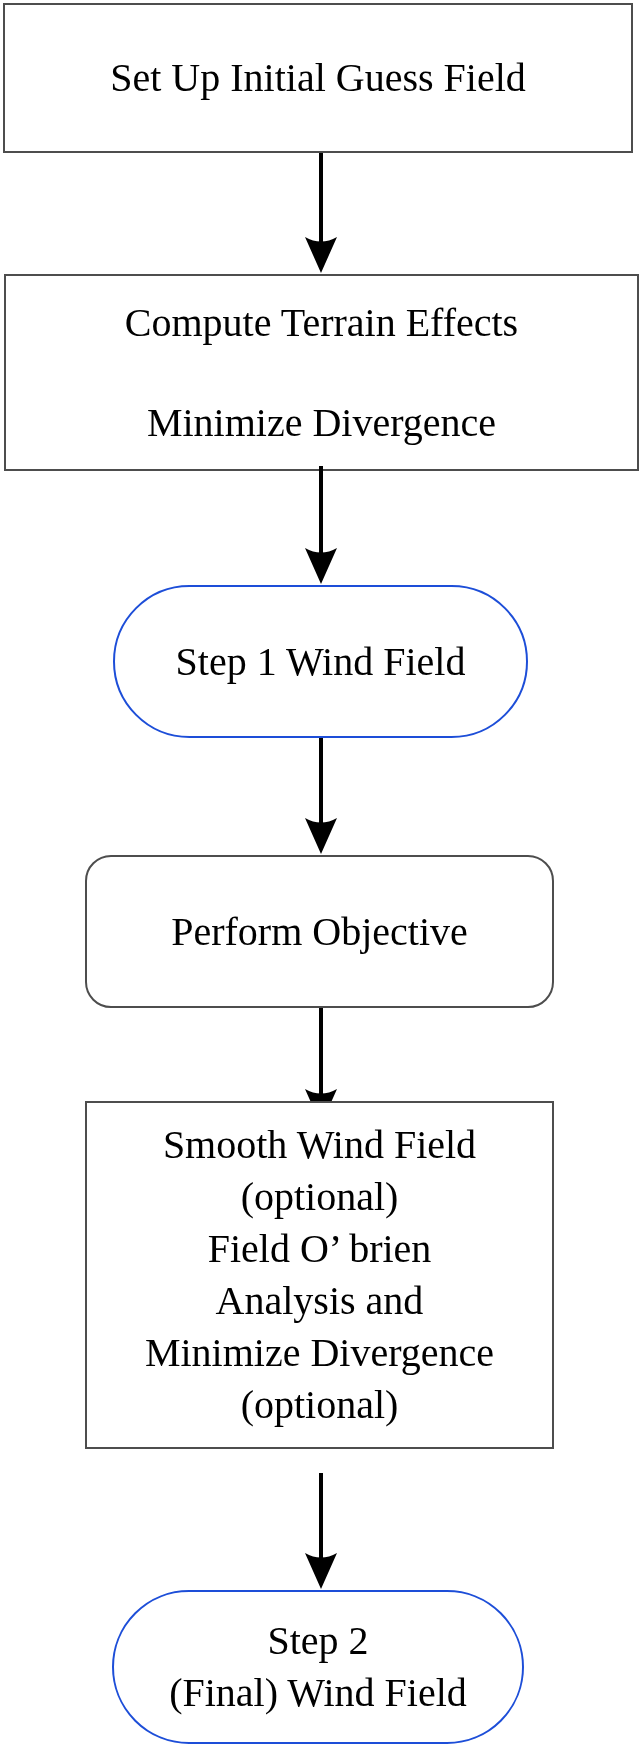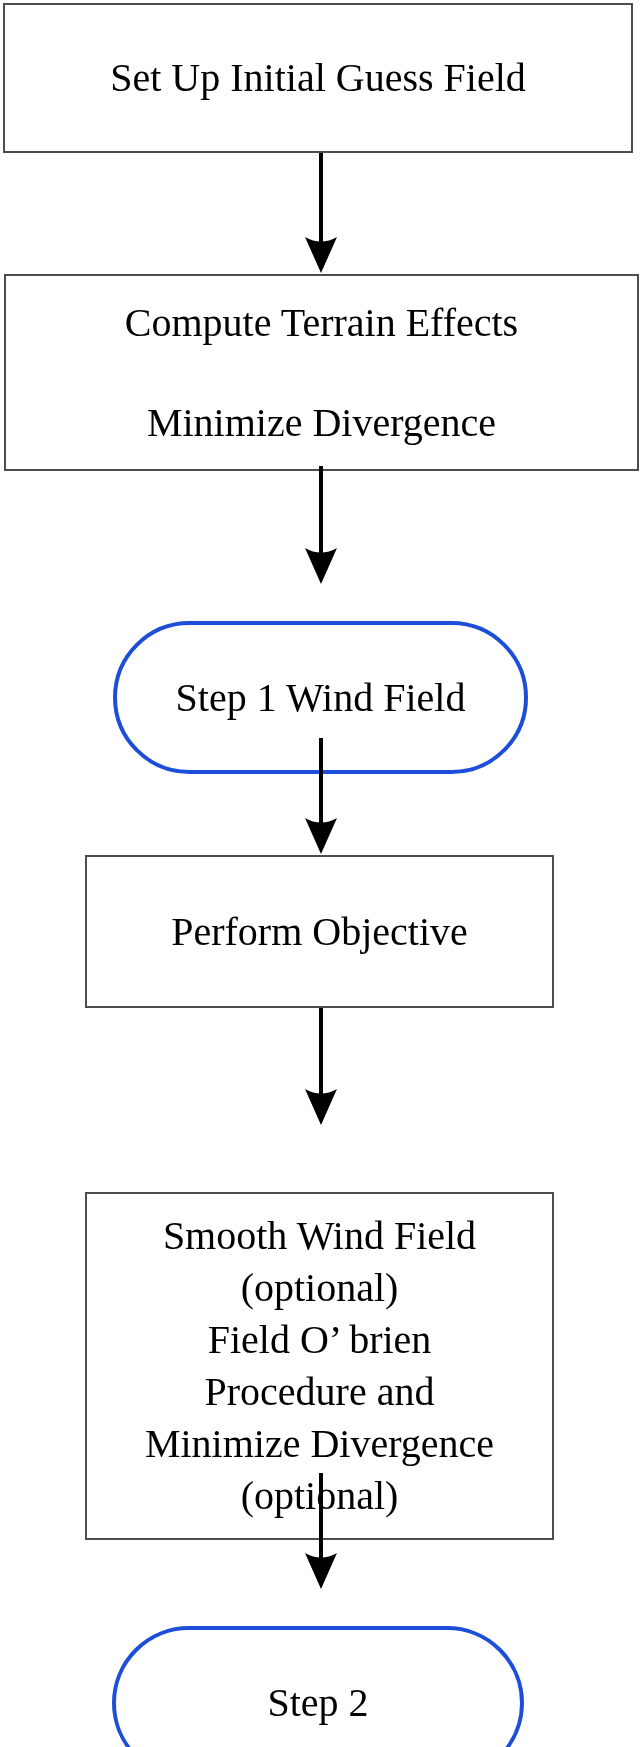"Step 1 Wind Field" .stadium { border: 4px solid #1d4ed8 -> 2px solid #1d4ed8; margin-top: 36px -> none }
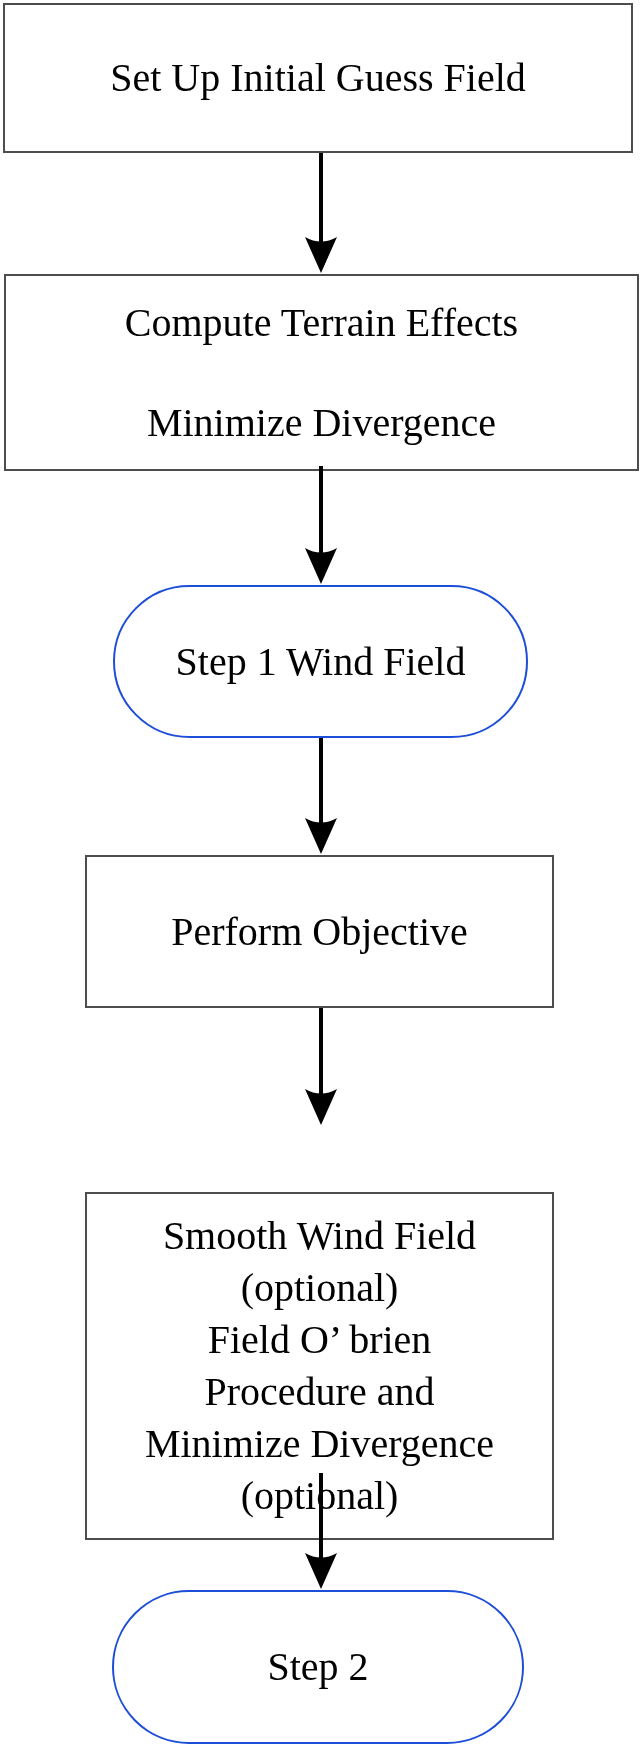"Perform Objective" .n4 { border-radius: none -> 26px }
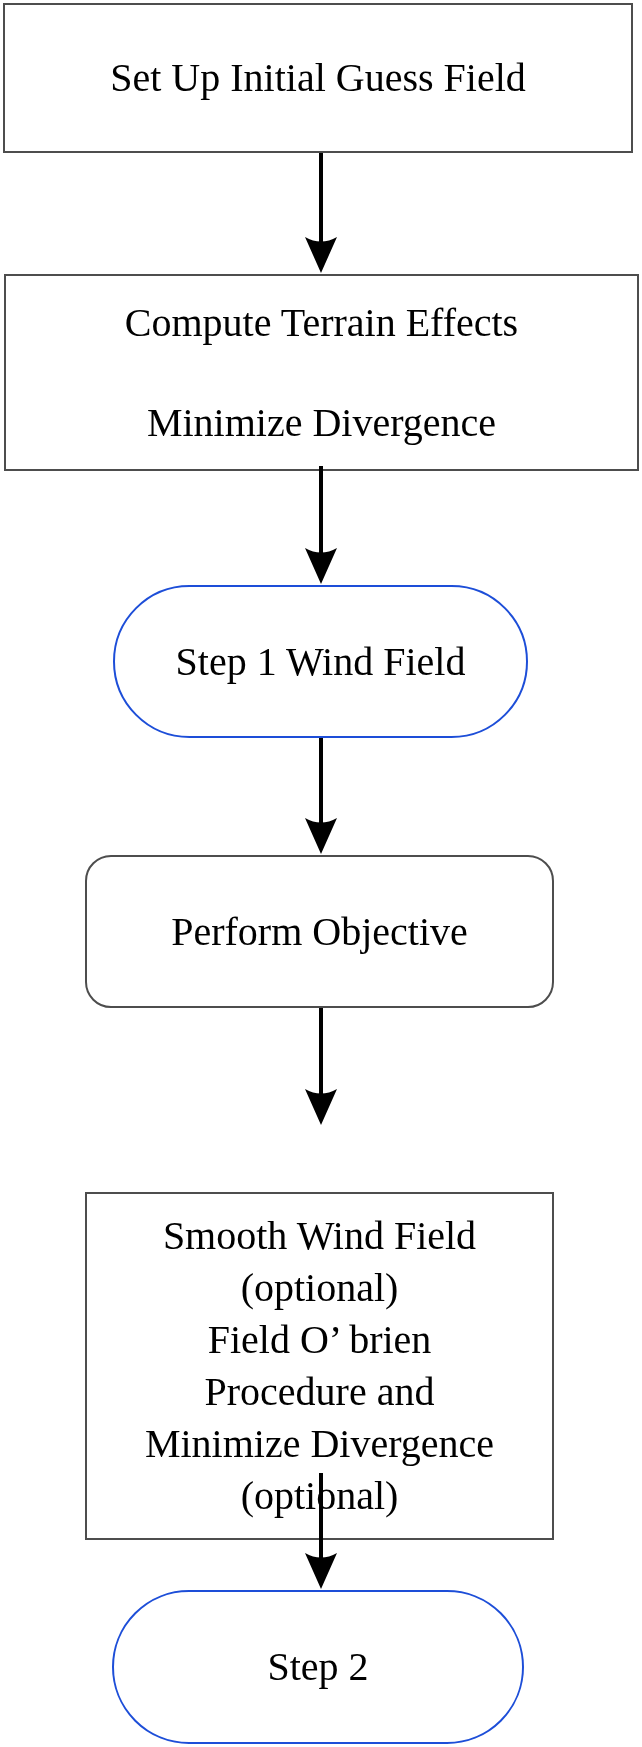"Smooth Wind Field" .n5 { top: 1192px -> 1101px }
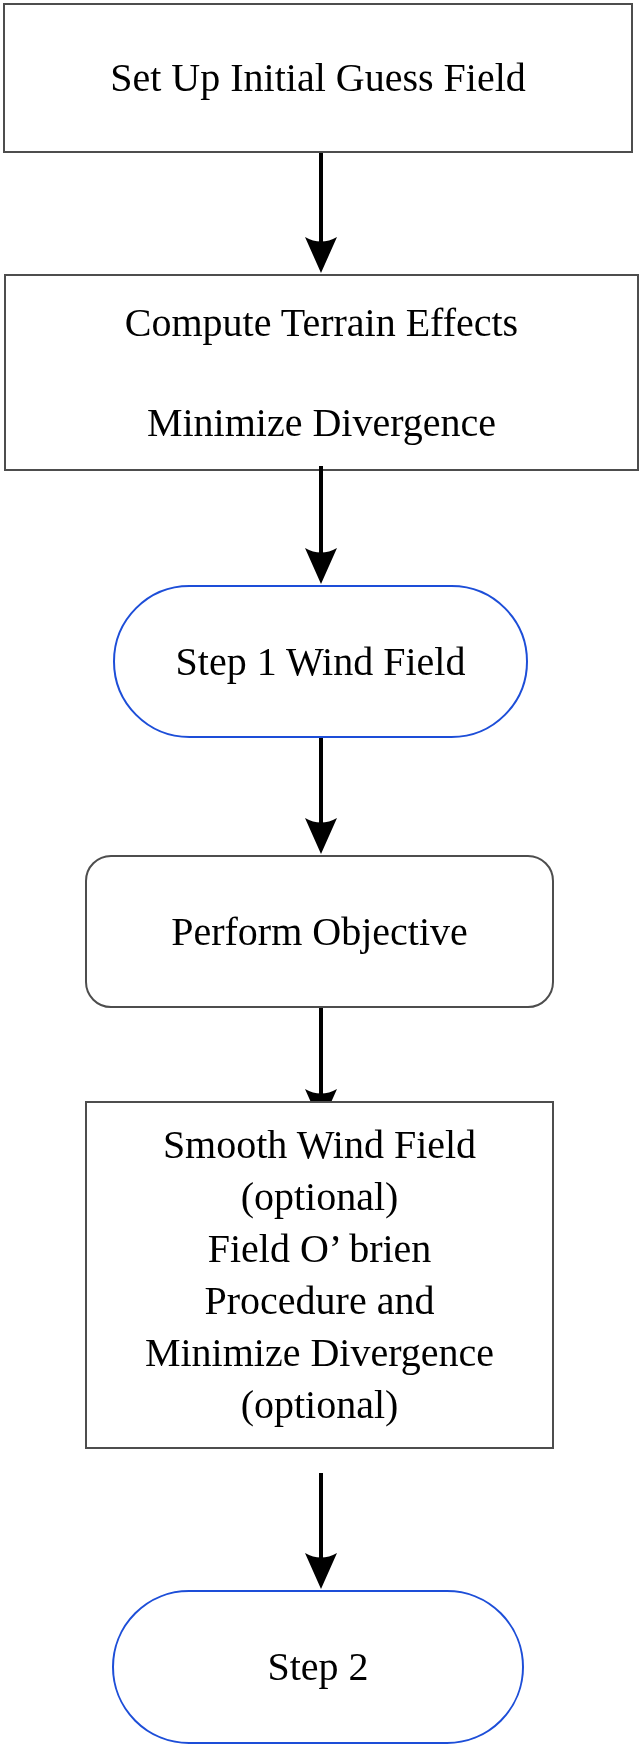"Procedure and" div.line52 { text: Procedure -> Analysis }
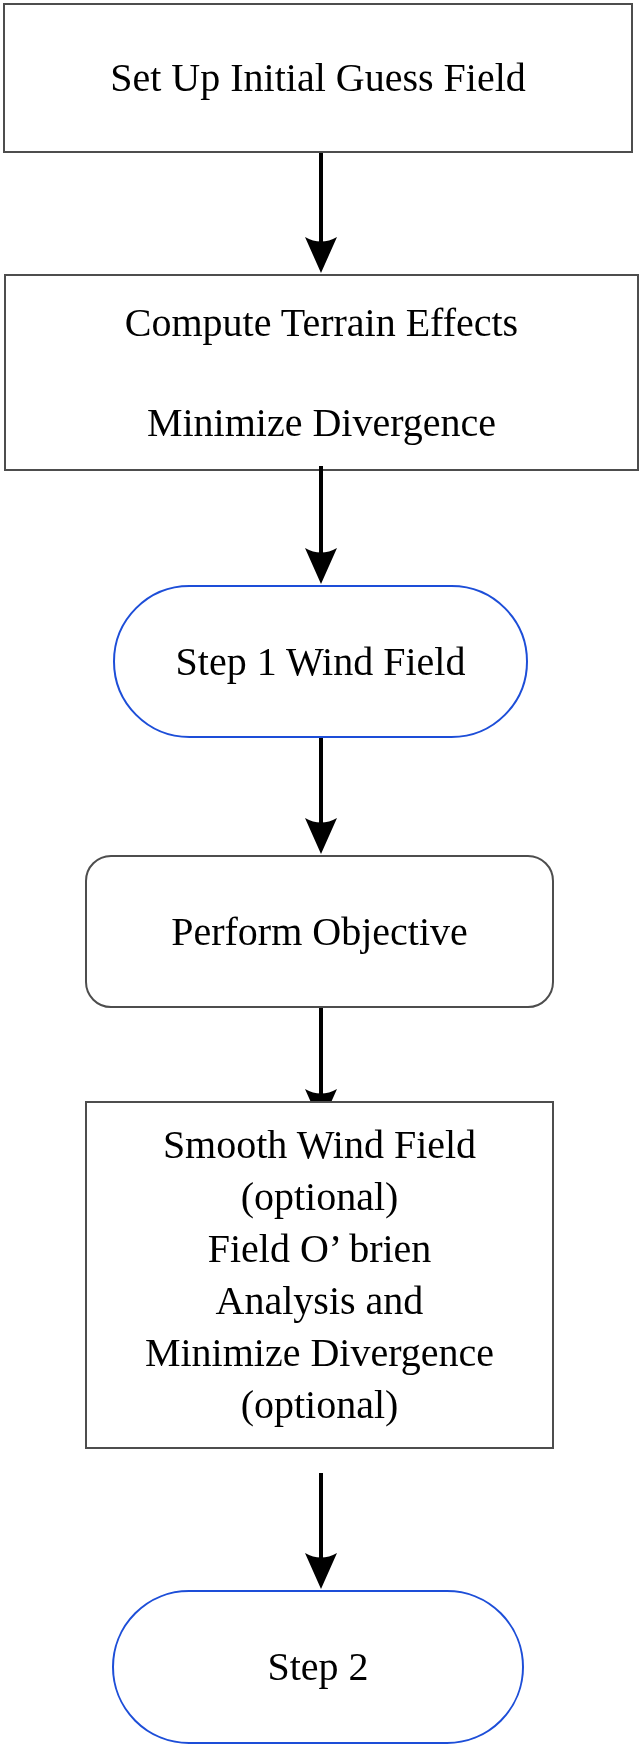"(Final) Wind Field" div.line52 { html: none -> <div>(Final) Wind Field</div> }
